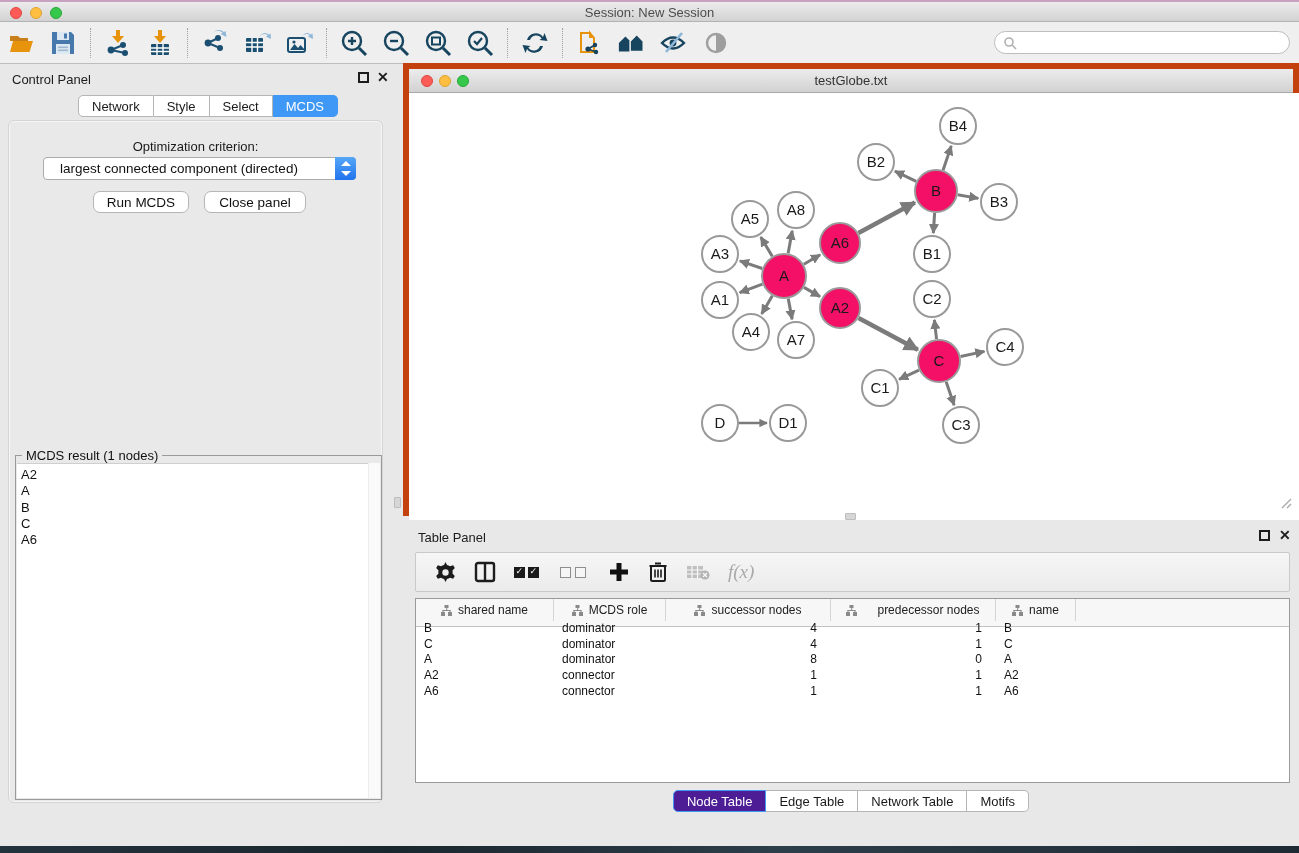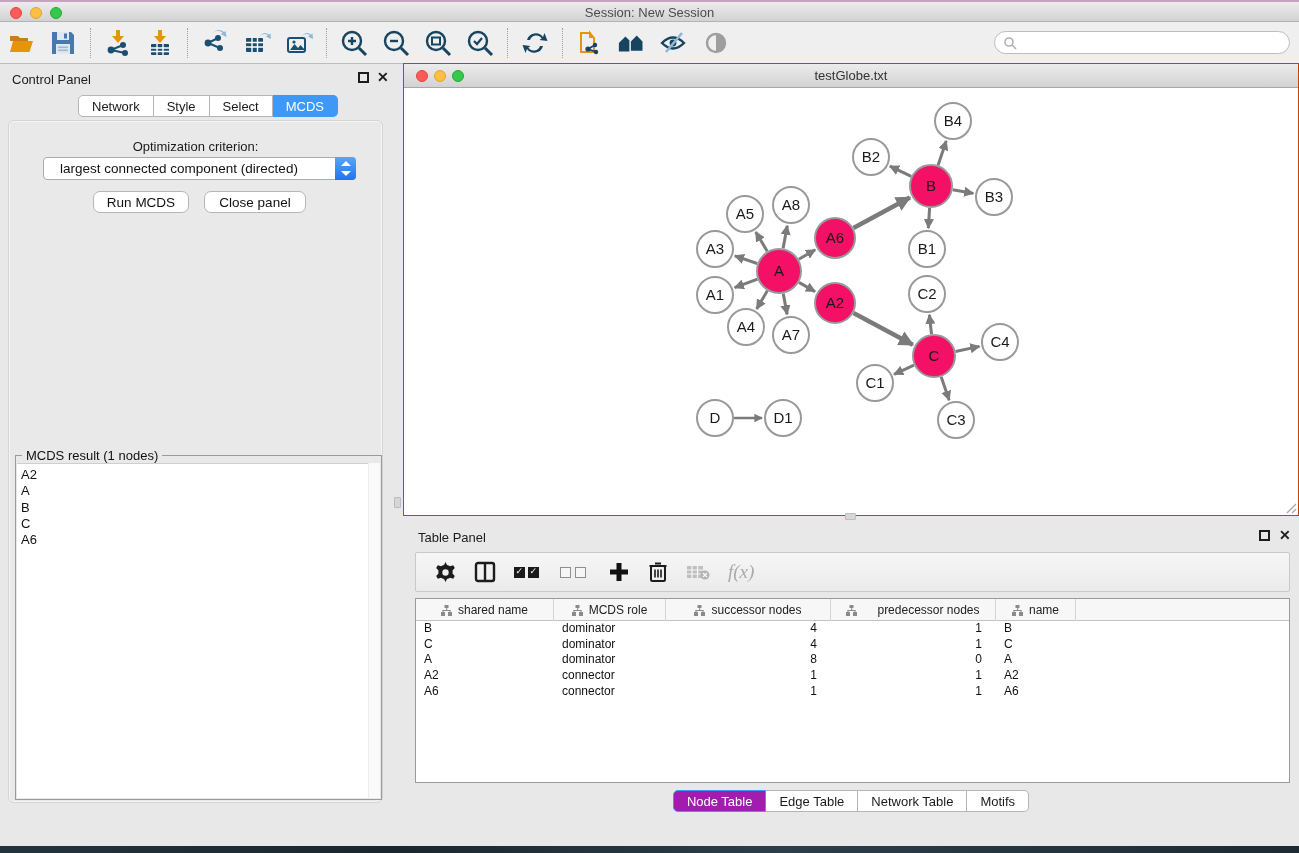"testGlobe.txt" #net-window { border: 1px solid #c2410c -> 6px solid #c2410c }
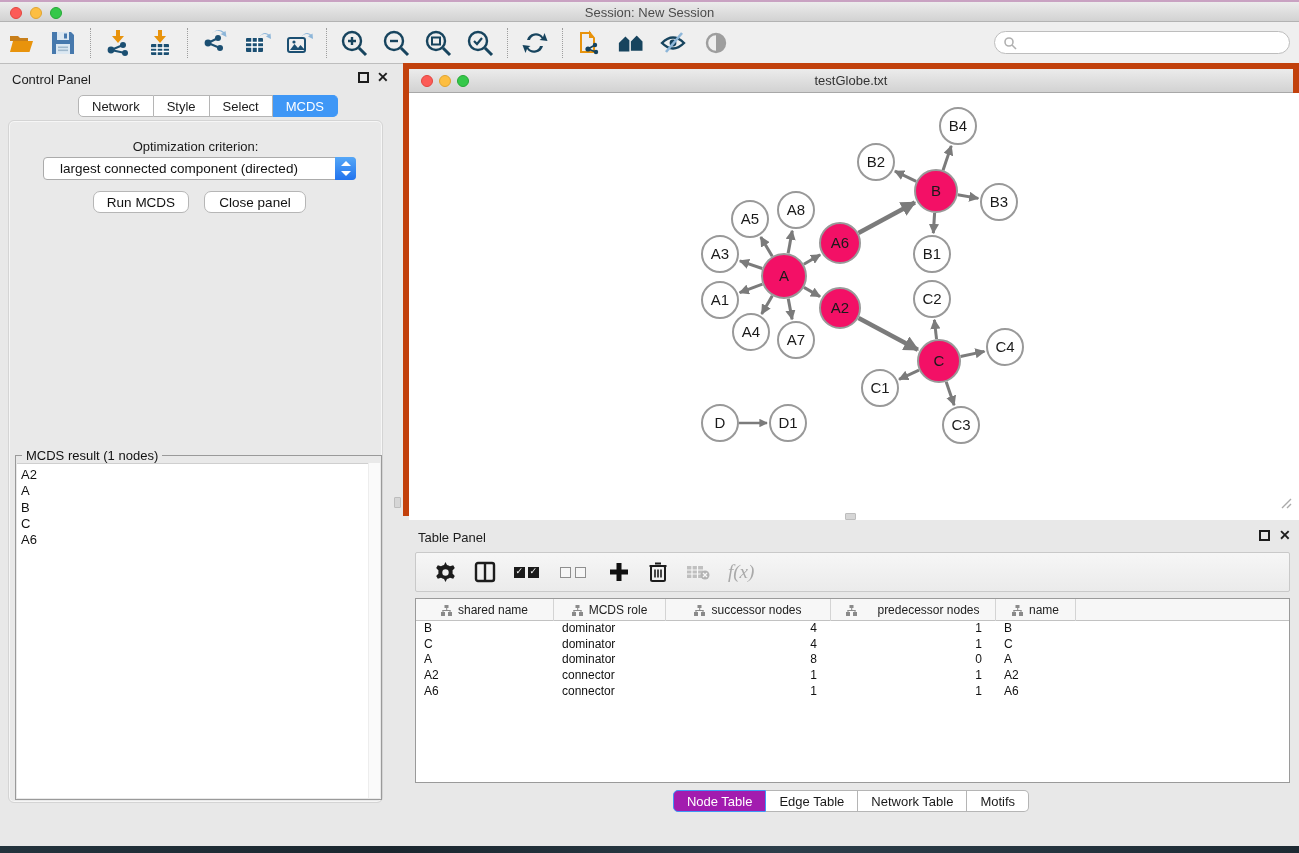"shared name" #nt-head { height: 22px -> 28px }
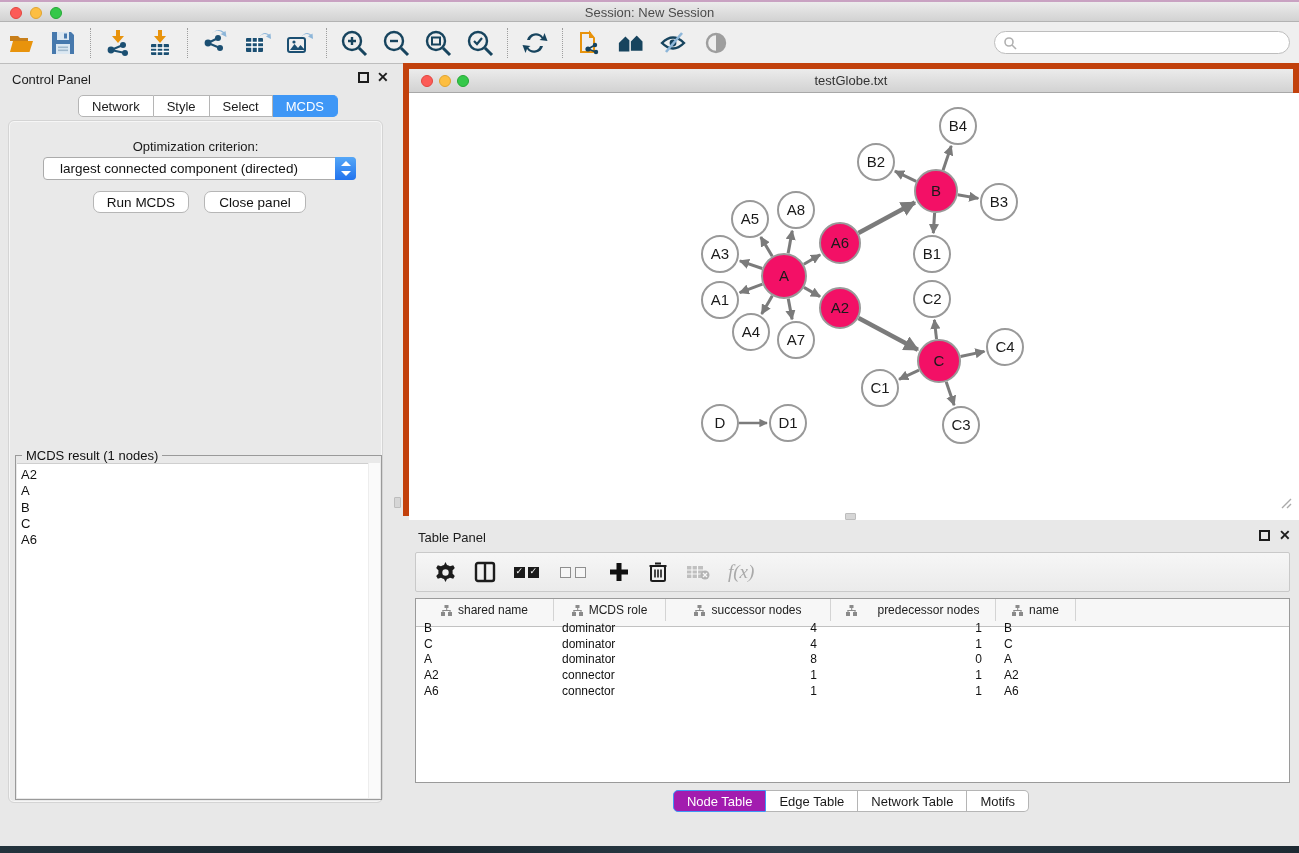"Node Table" div.seg-tab { background: #a21caf -> #4c1d95 }
